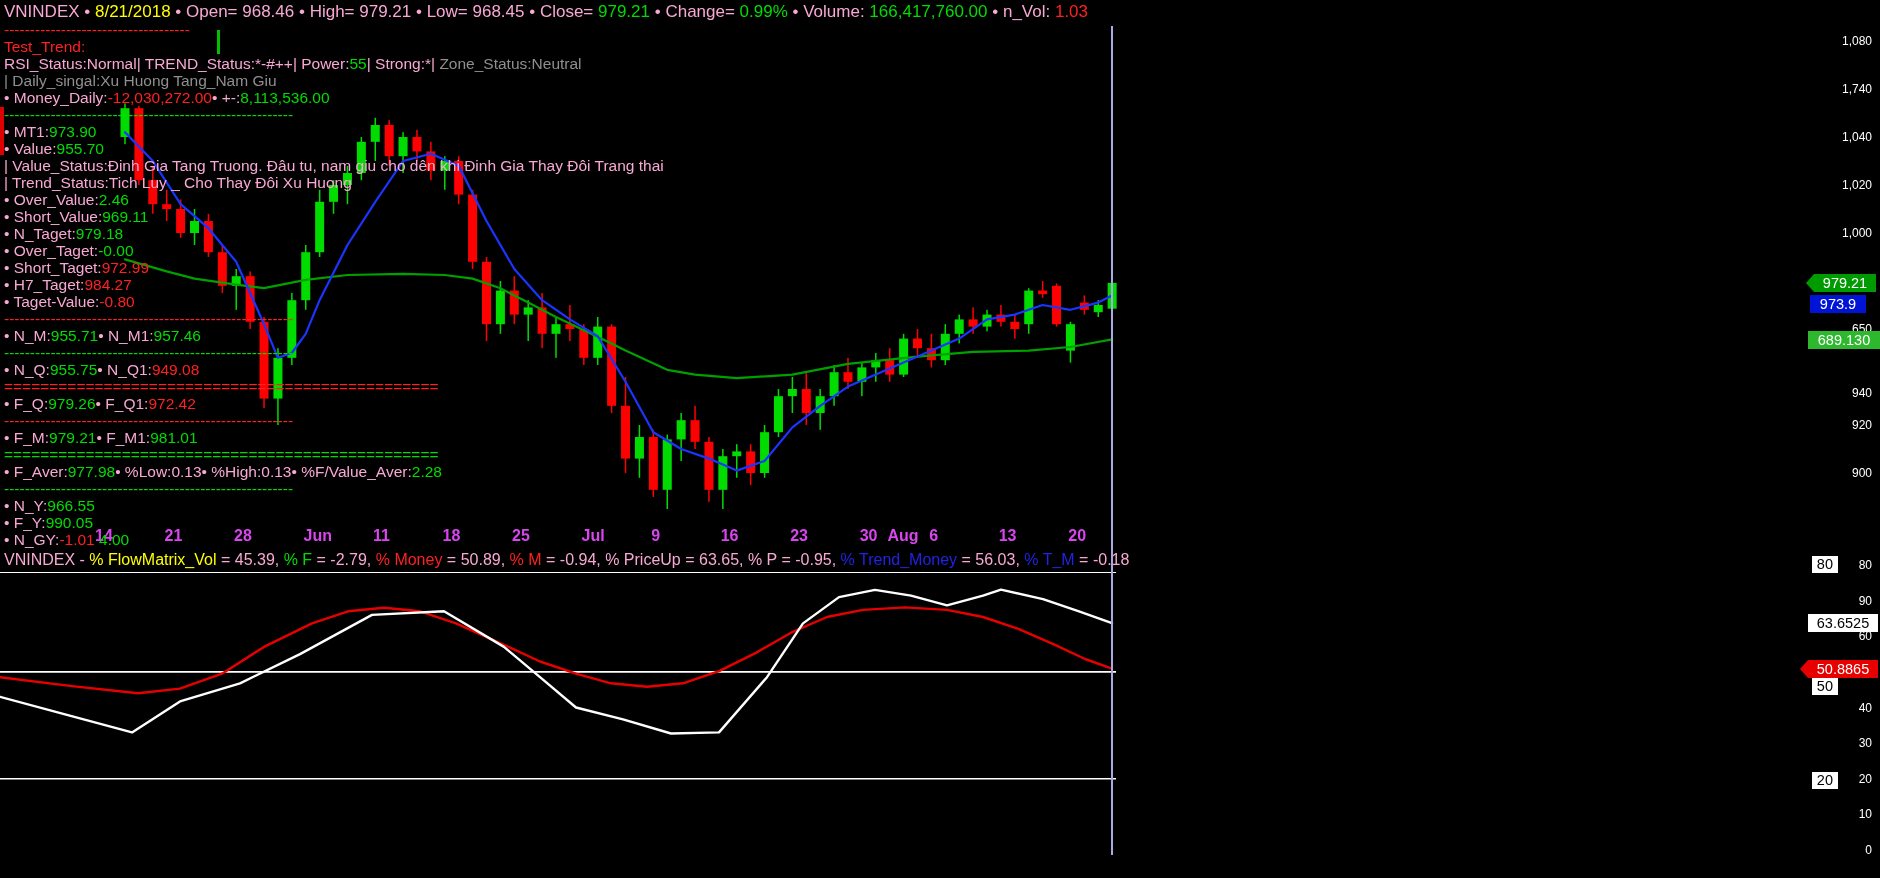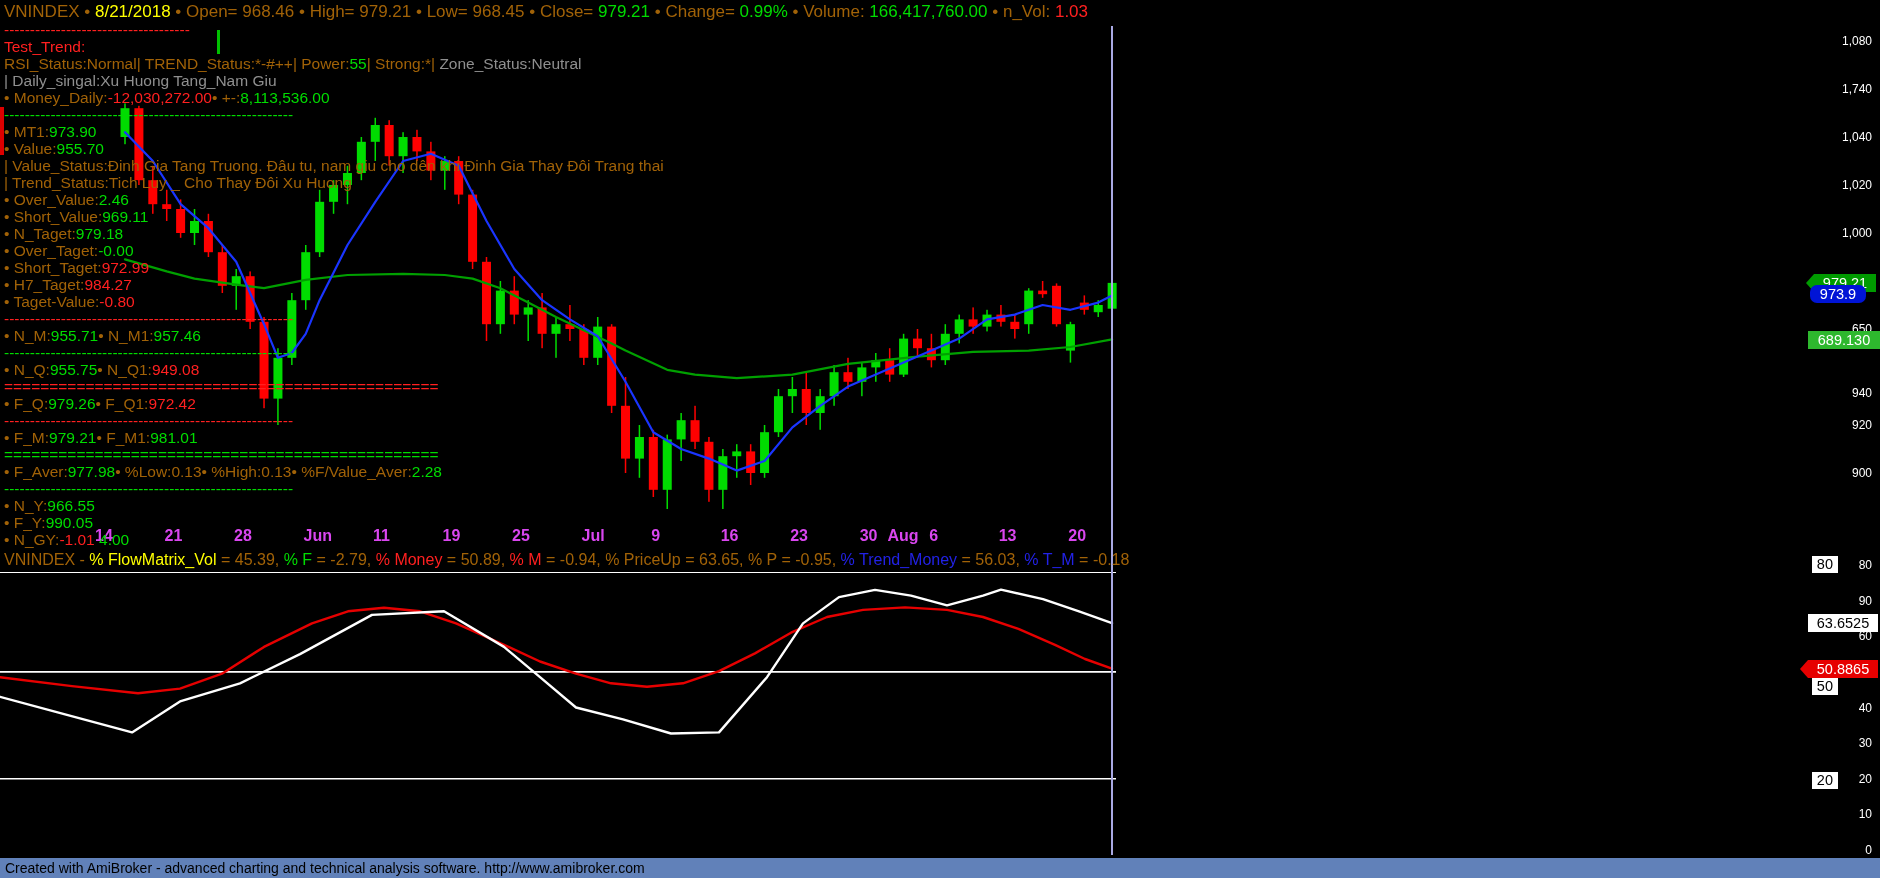"VNINDEX •" .c-w { color: #a16207 -> #f9a8d4 }
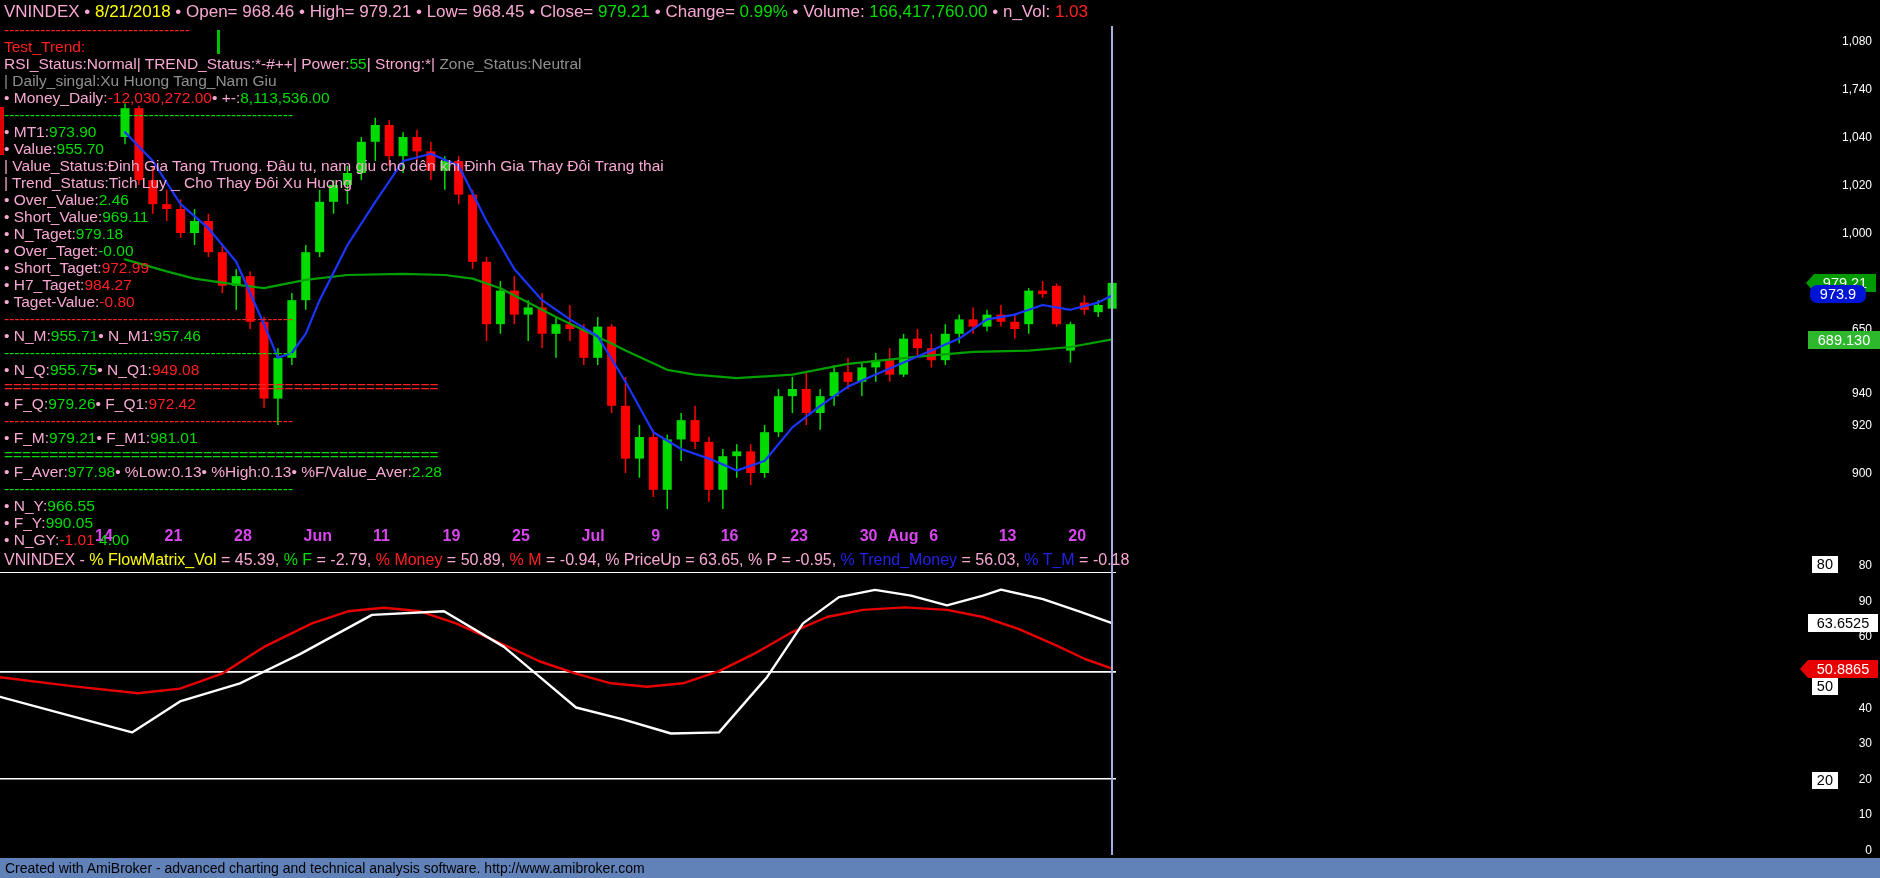"973.9" div.tag { border-radius: 7px -> none; top: 285px -> 295px }
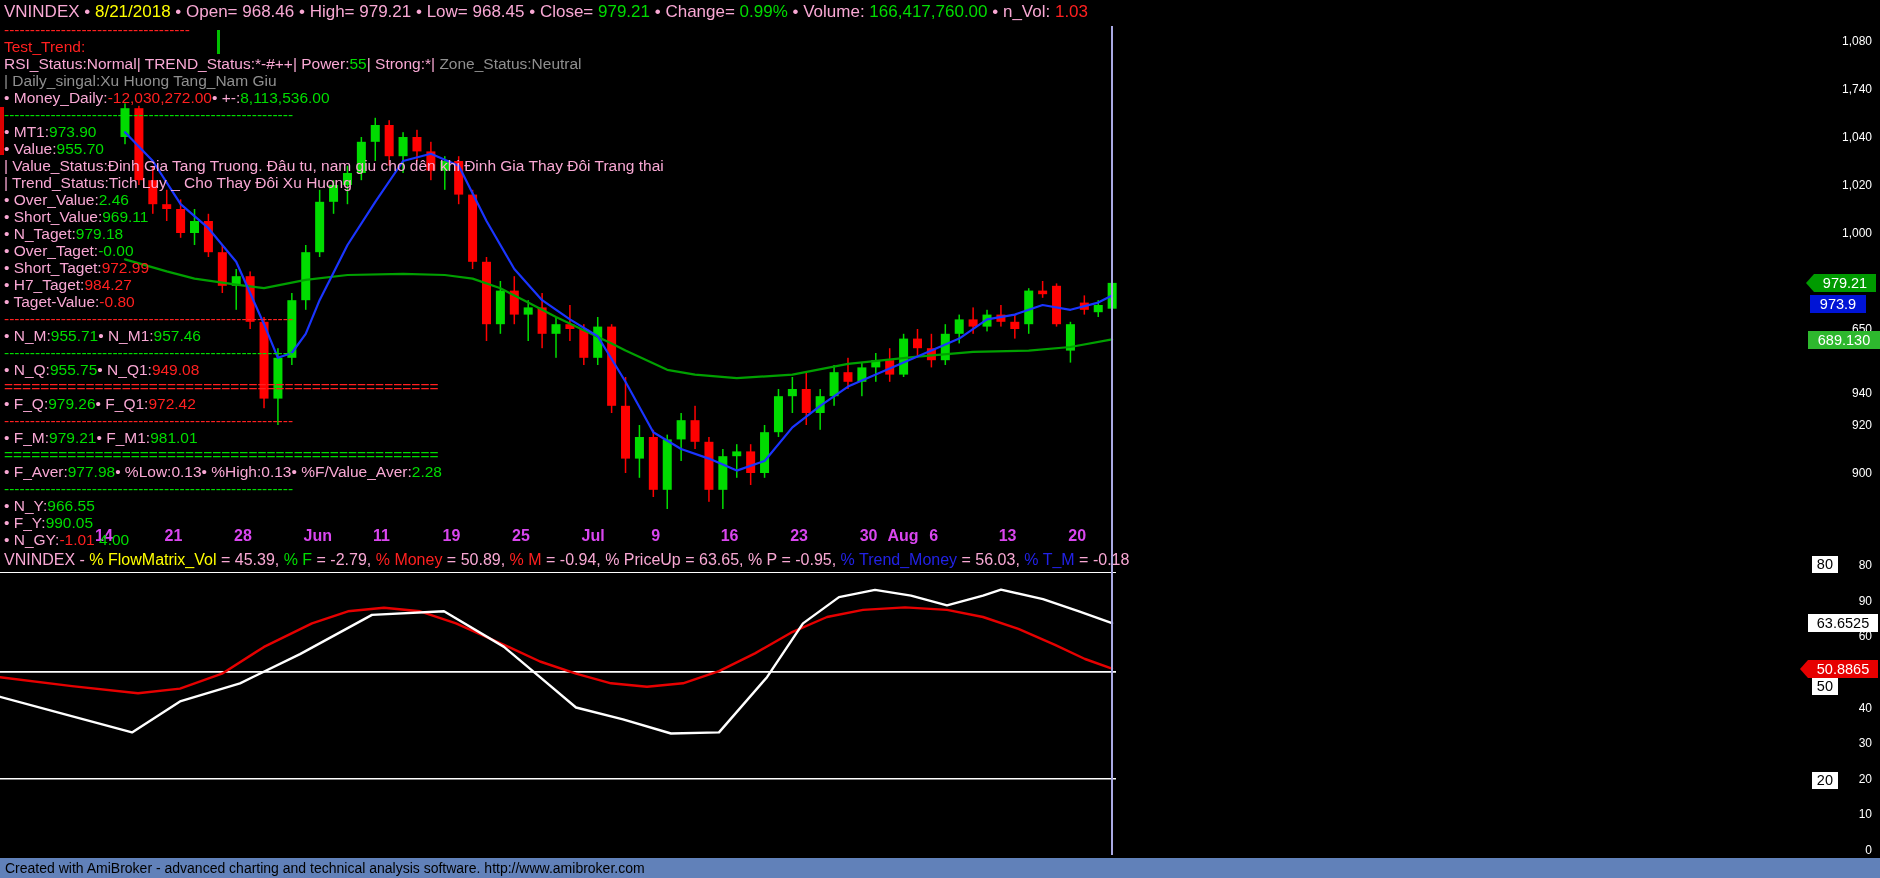"19" div.x-tick { text: 19 -> 18 }
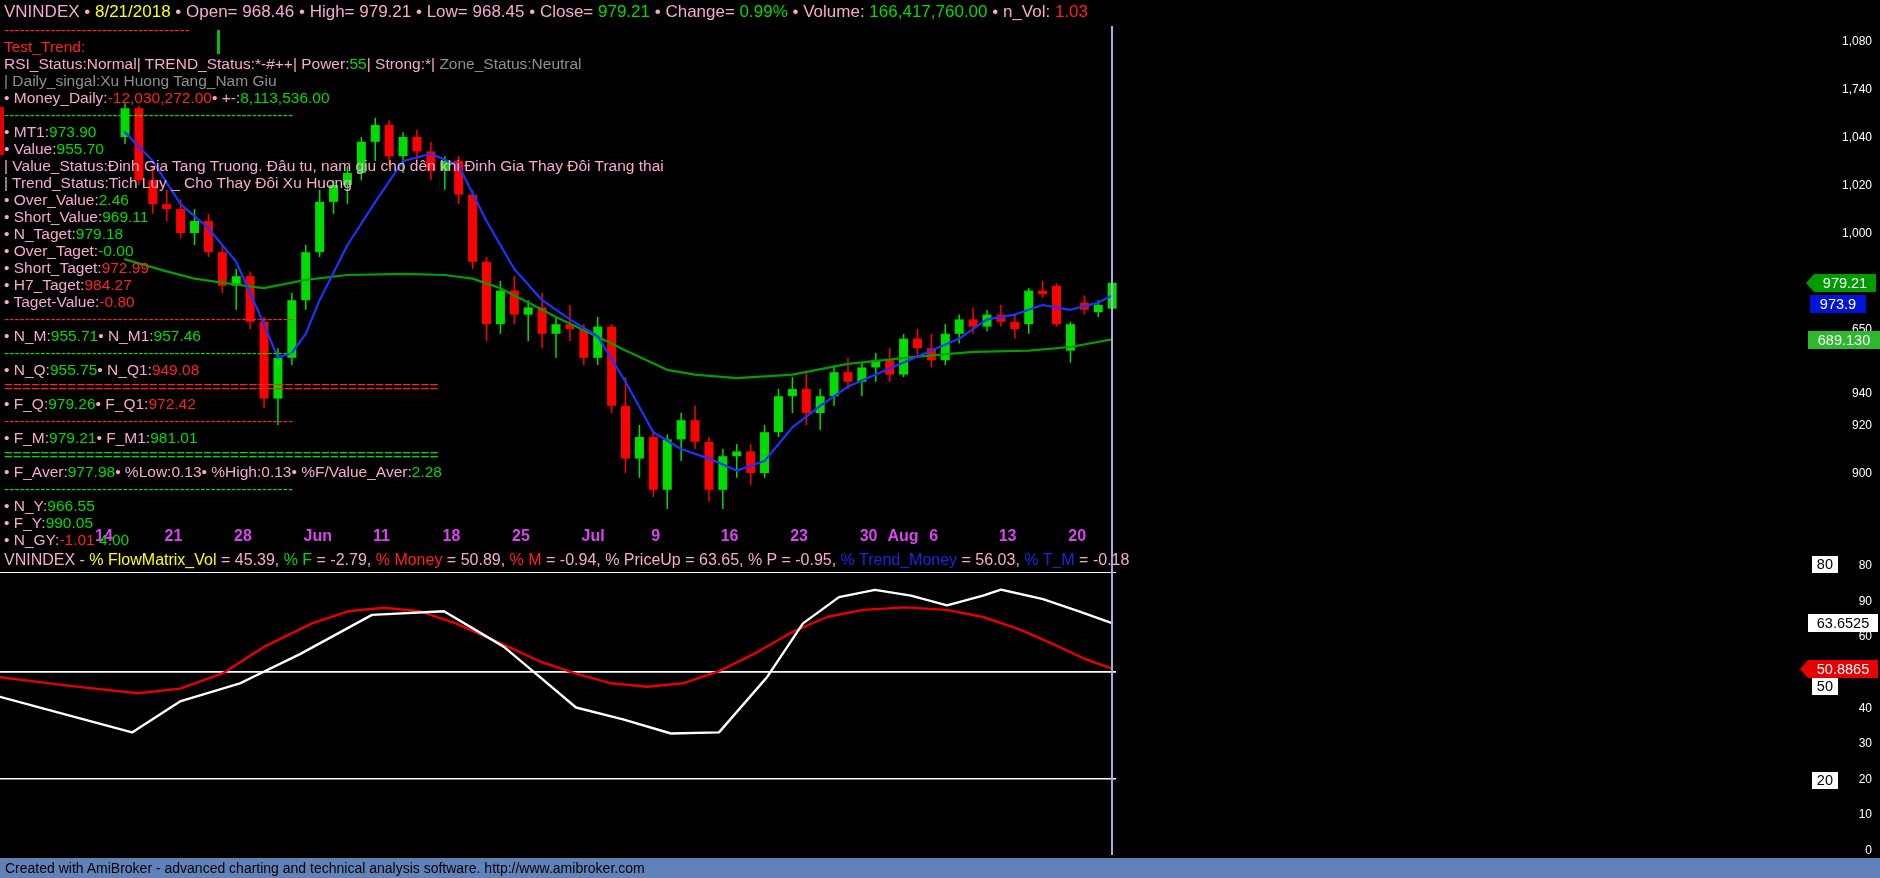"Created with AmiBroker - advanced" div { html: <div>Created with AmiBroker - advanced charting and technical analysis software. http://www.amibroker.com</div> -> none }
